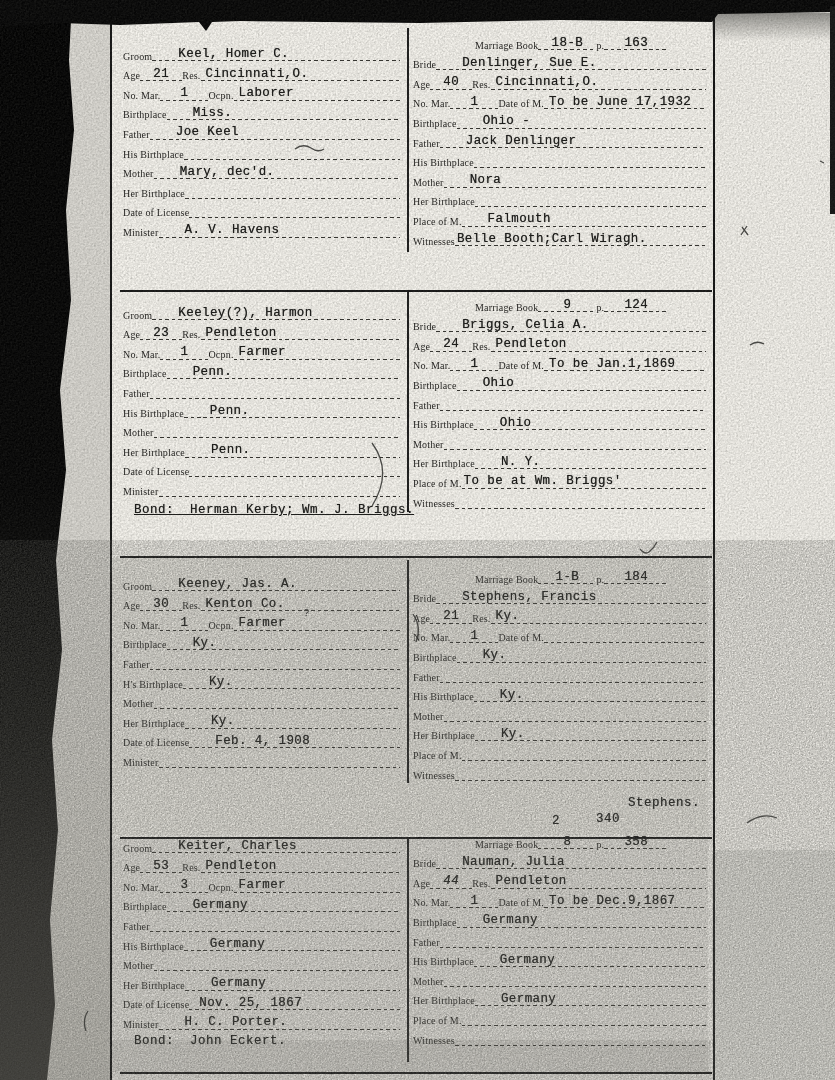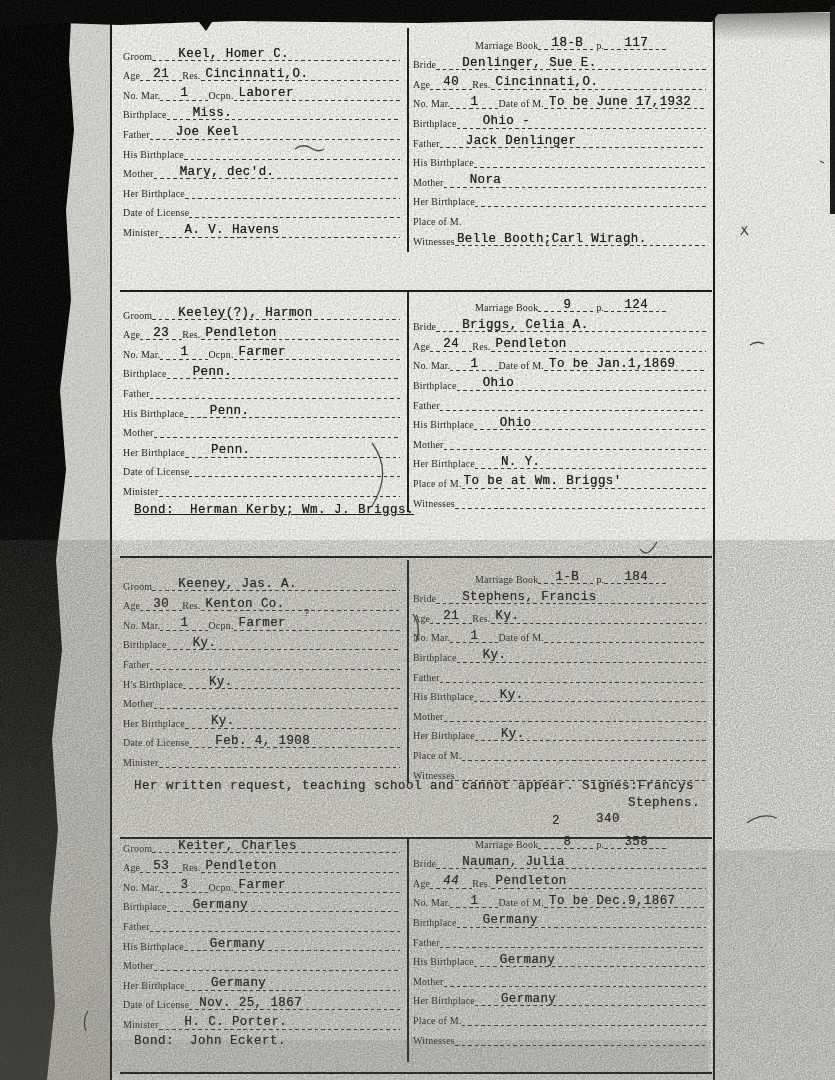"117" span.val { text: 117 -> 163 }
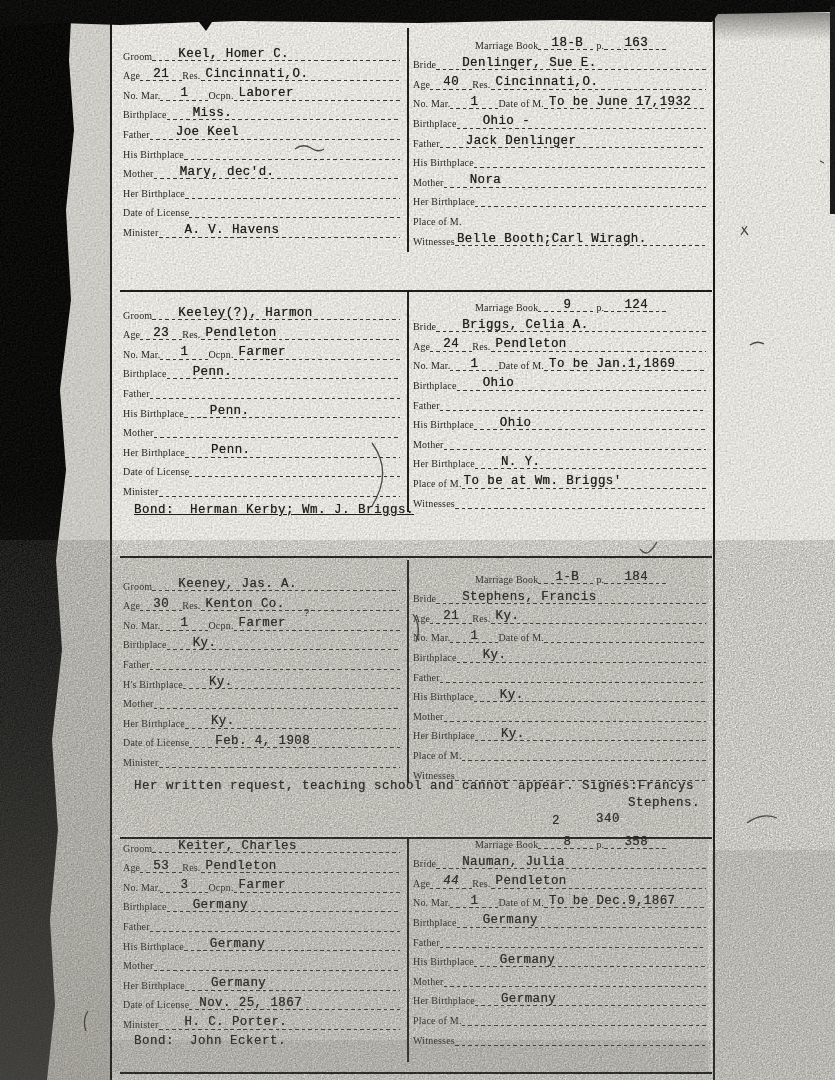"Falmouth" div.seg { html: none -> <div> <span>Falmouth</span> </div> }
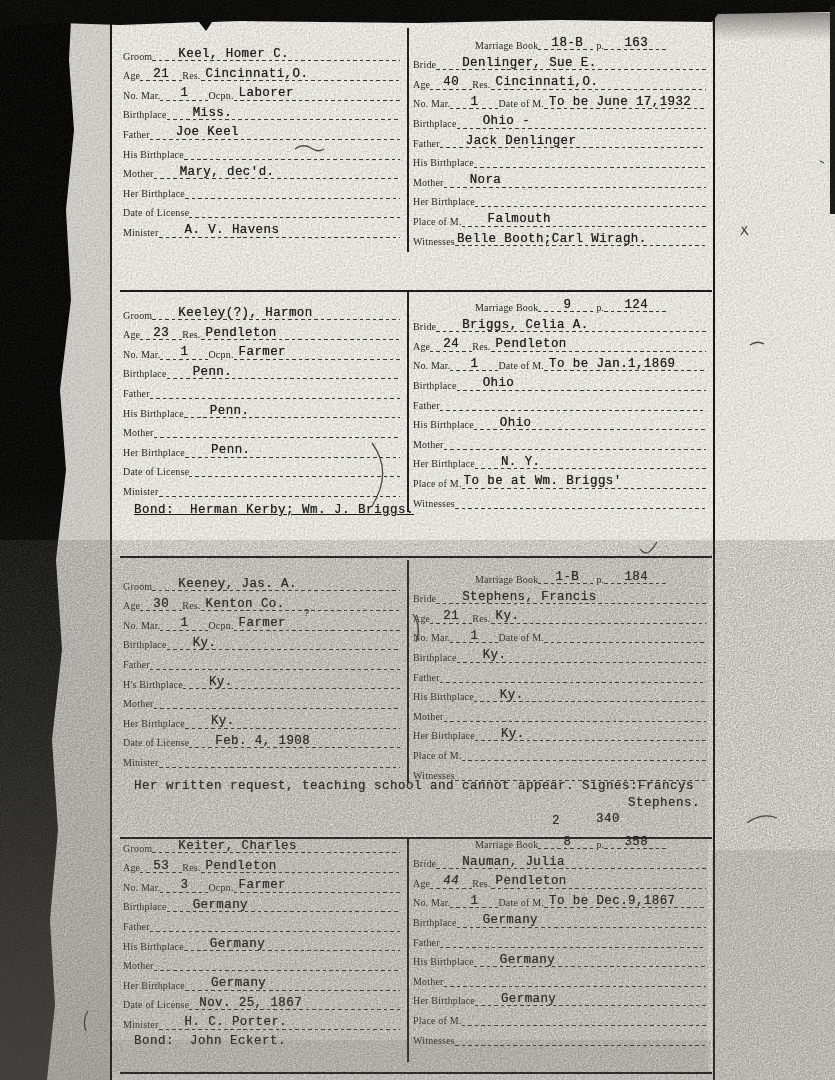"Her written request, teaching school" div.typed { html: <div>Her written request, teaching school and cannot appear. Signes:Francys</div> -> none }
